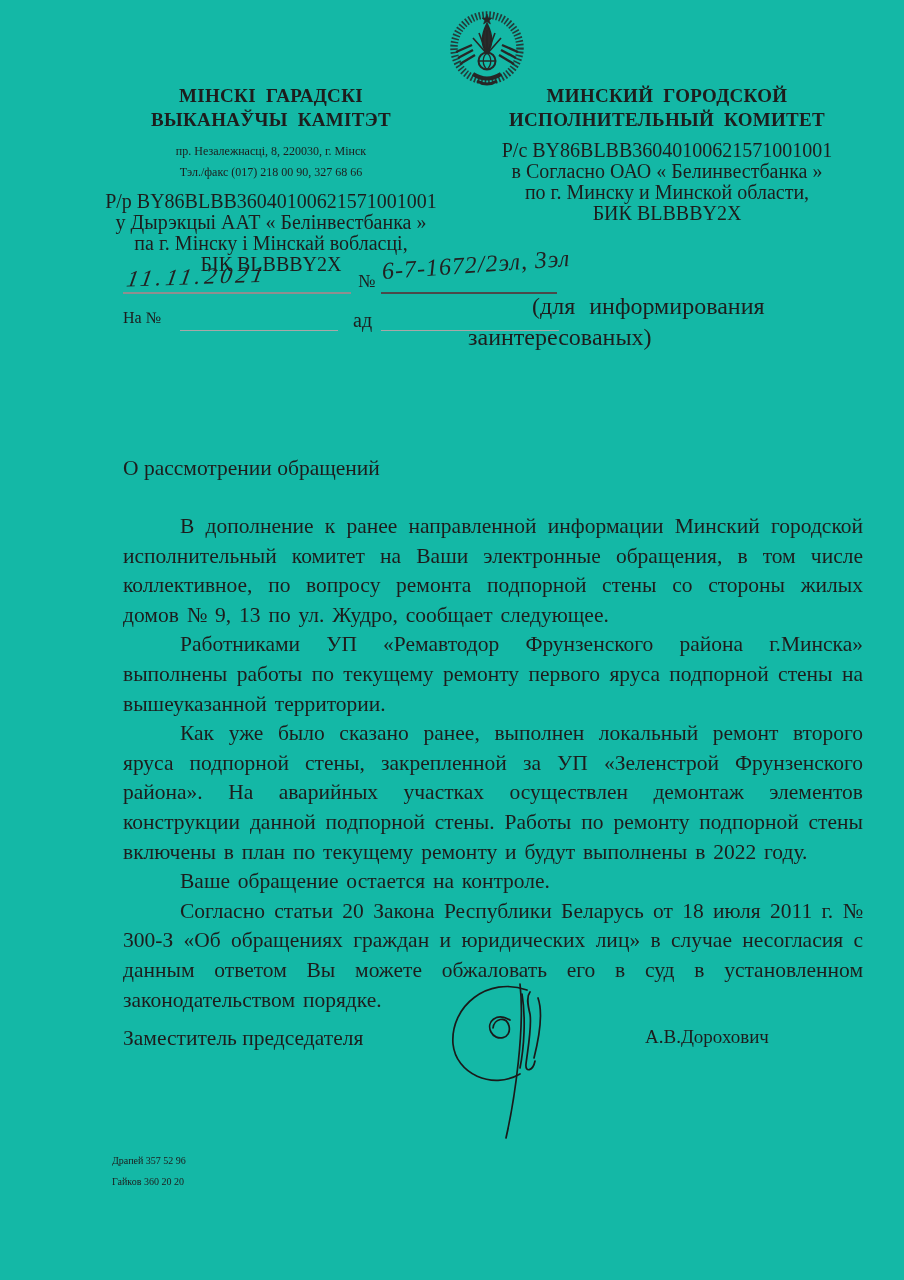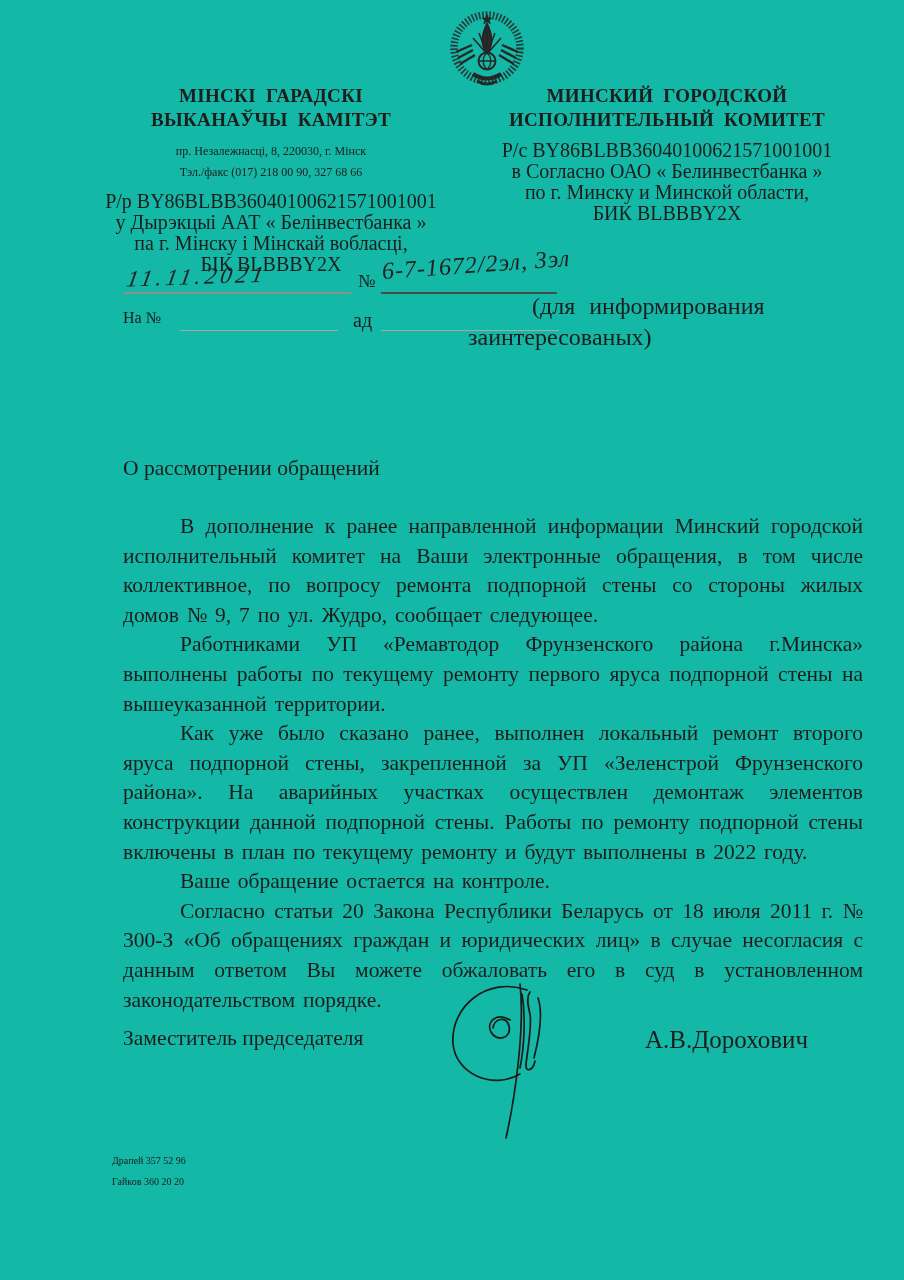"В дополнение к ранее направленной" p { text: 7 -> 13 }
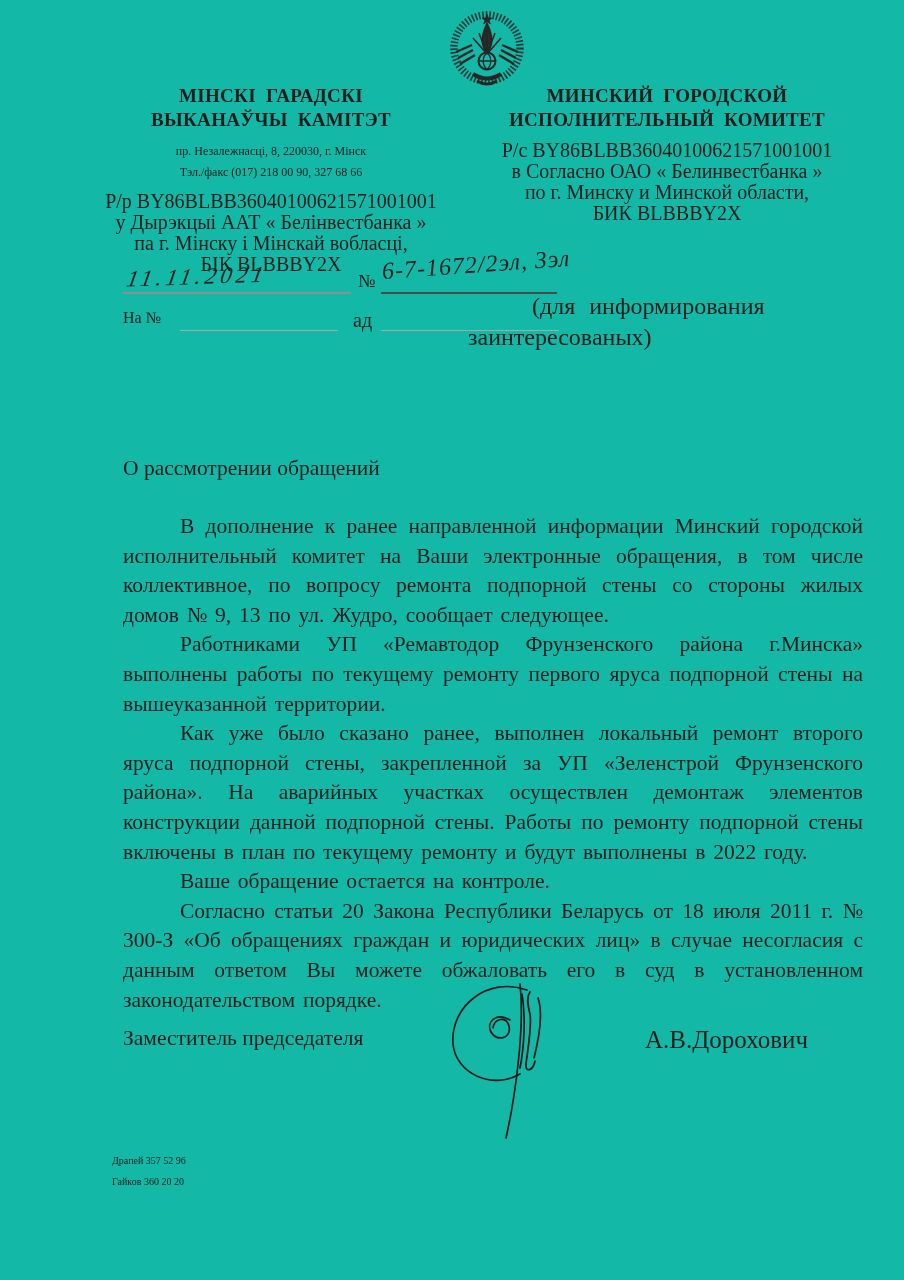"А.В.Дорохович" .sig-name { font-size: 25px -> 19px }
